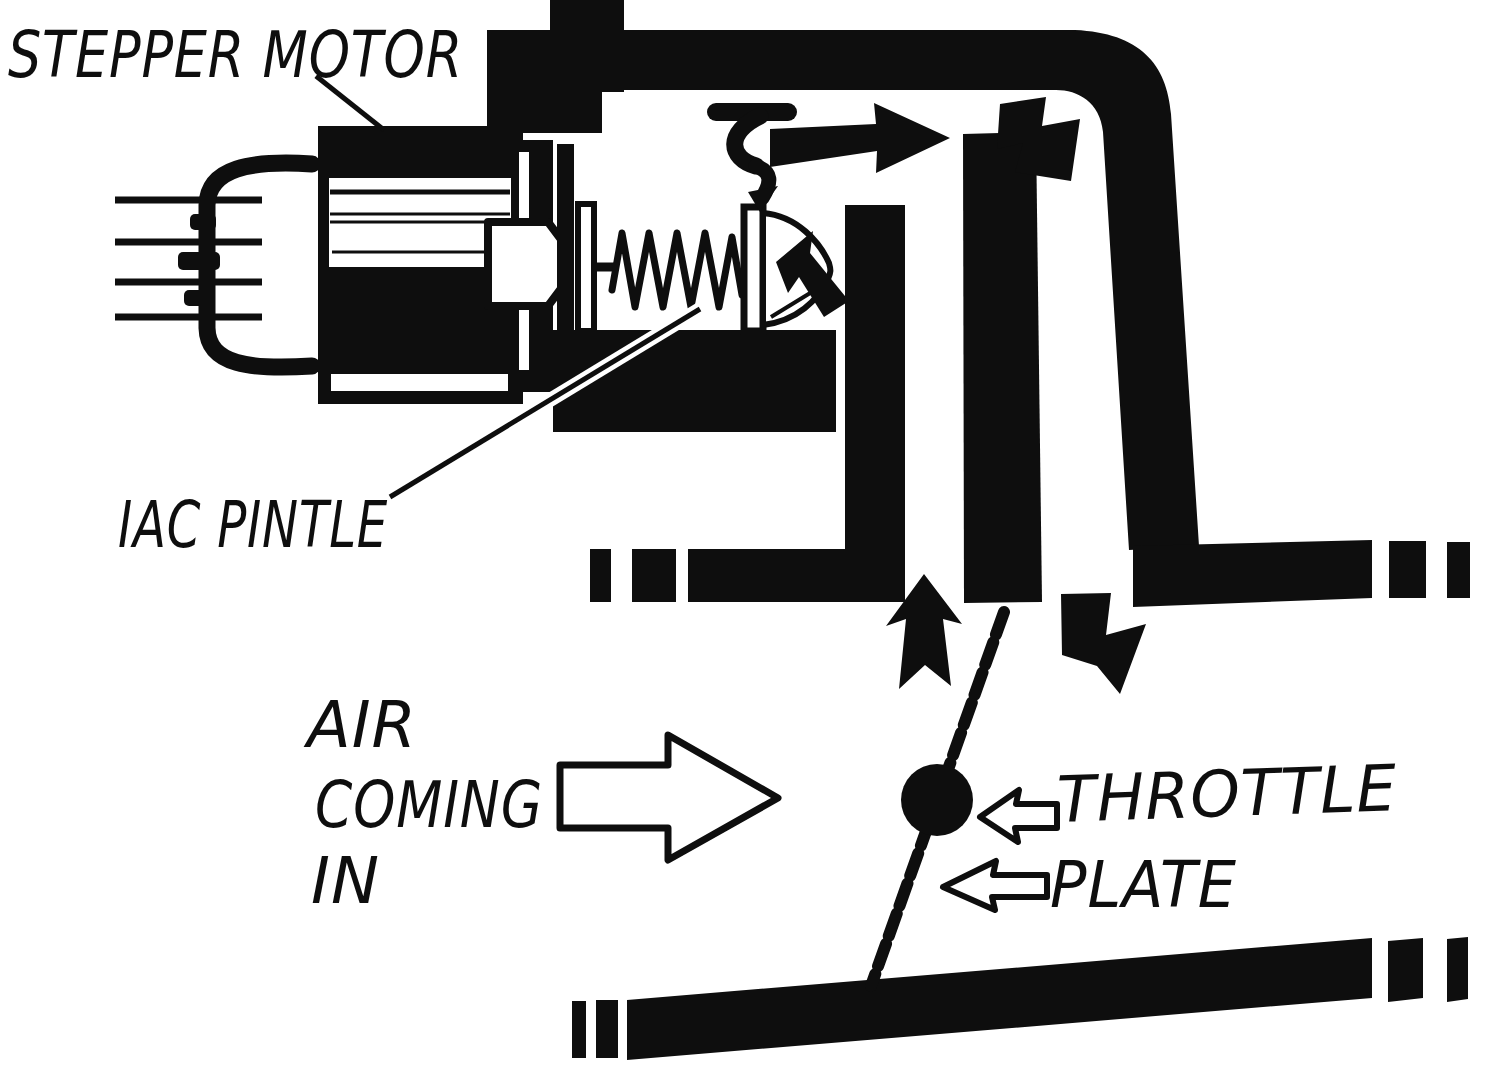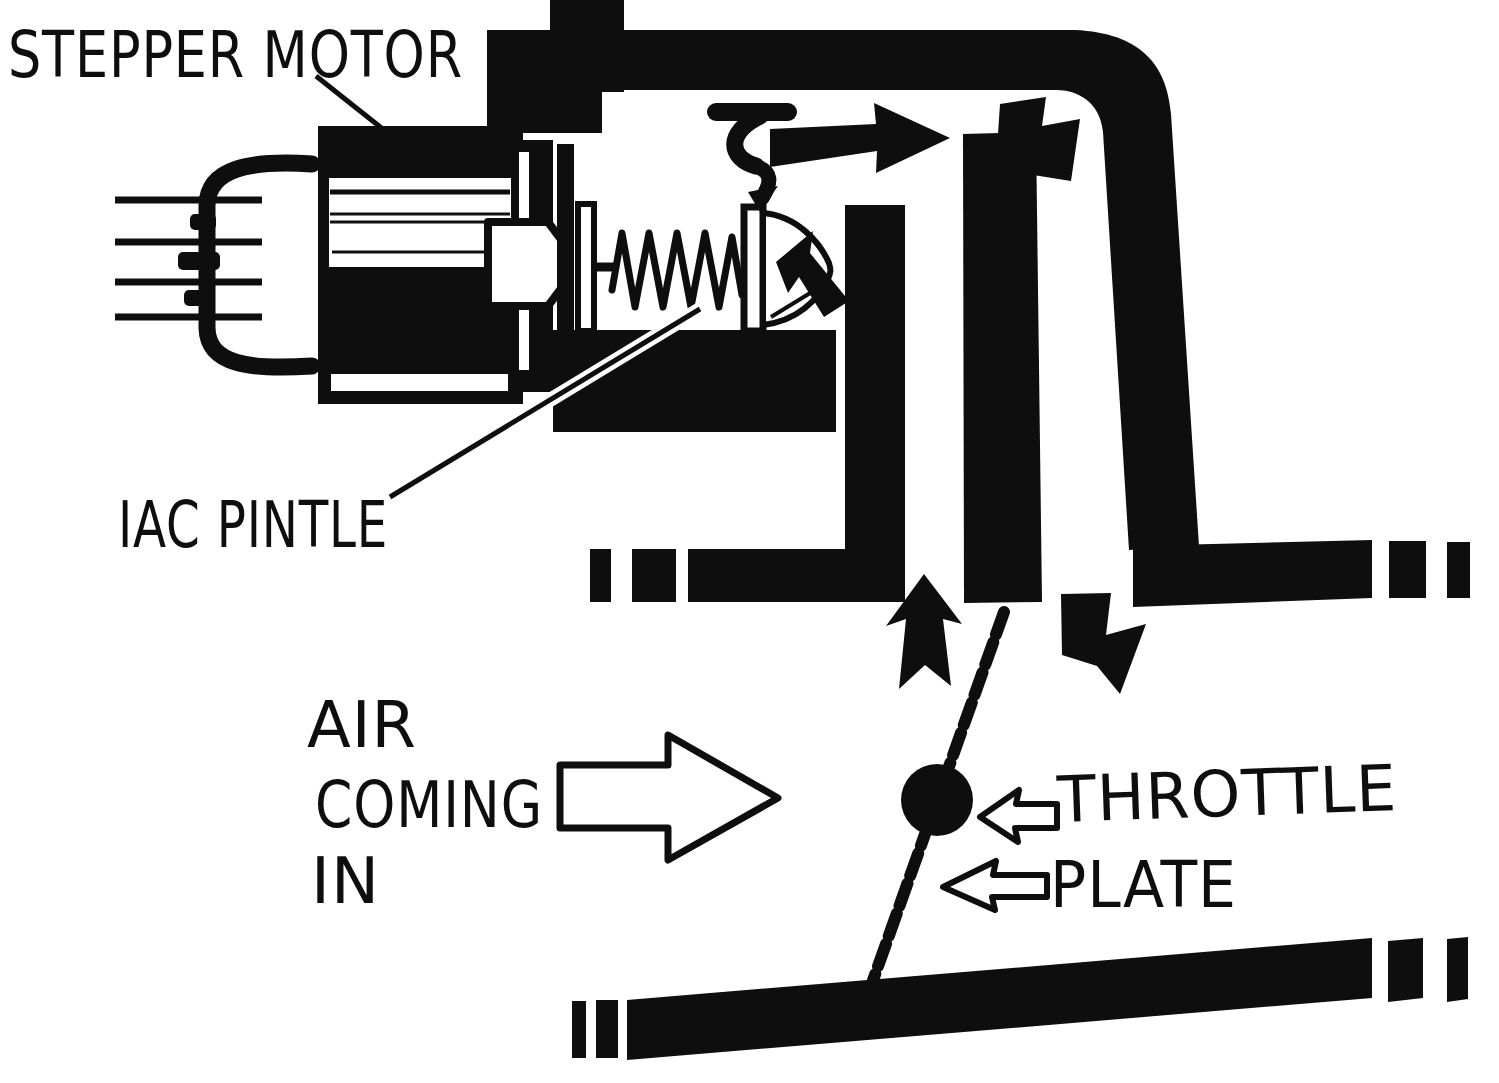"STEPPER MOTOR" .stage { font-style: none -> italic }
